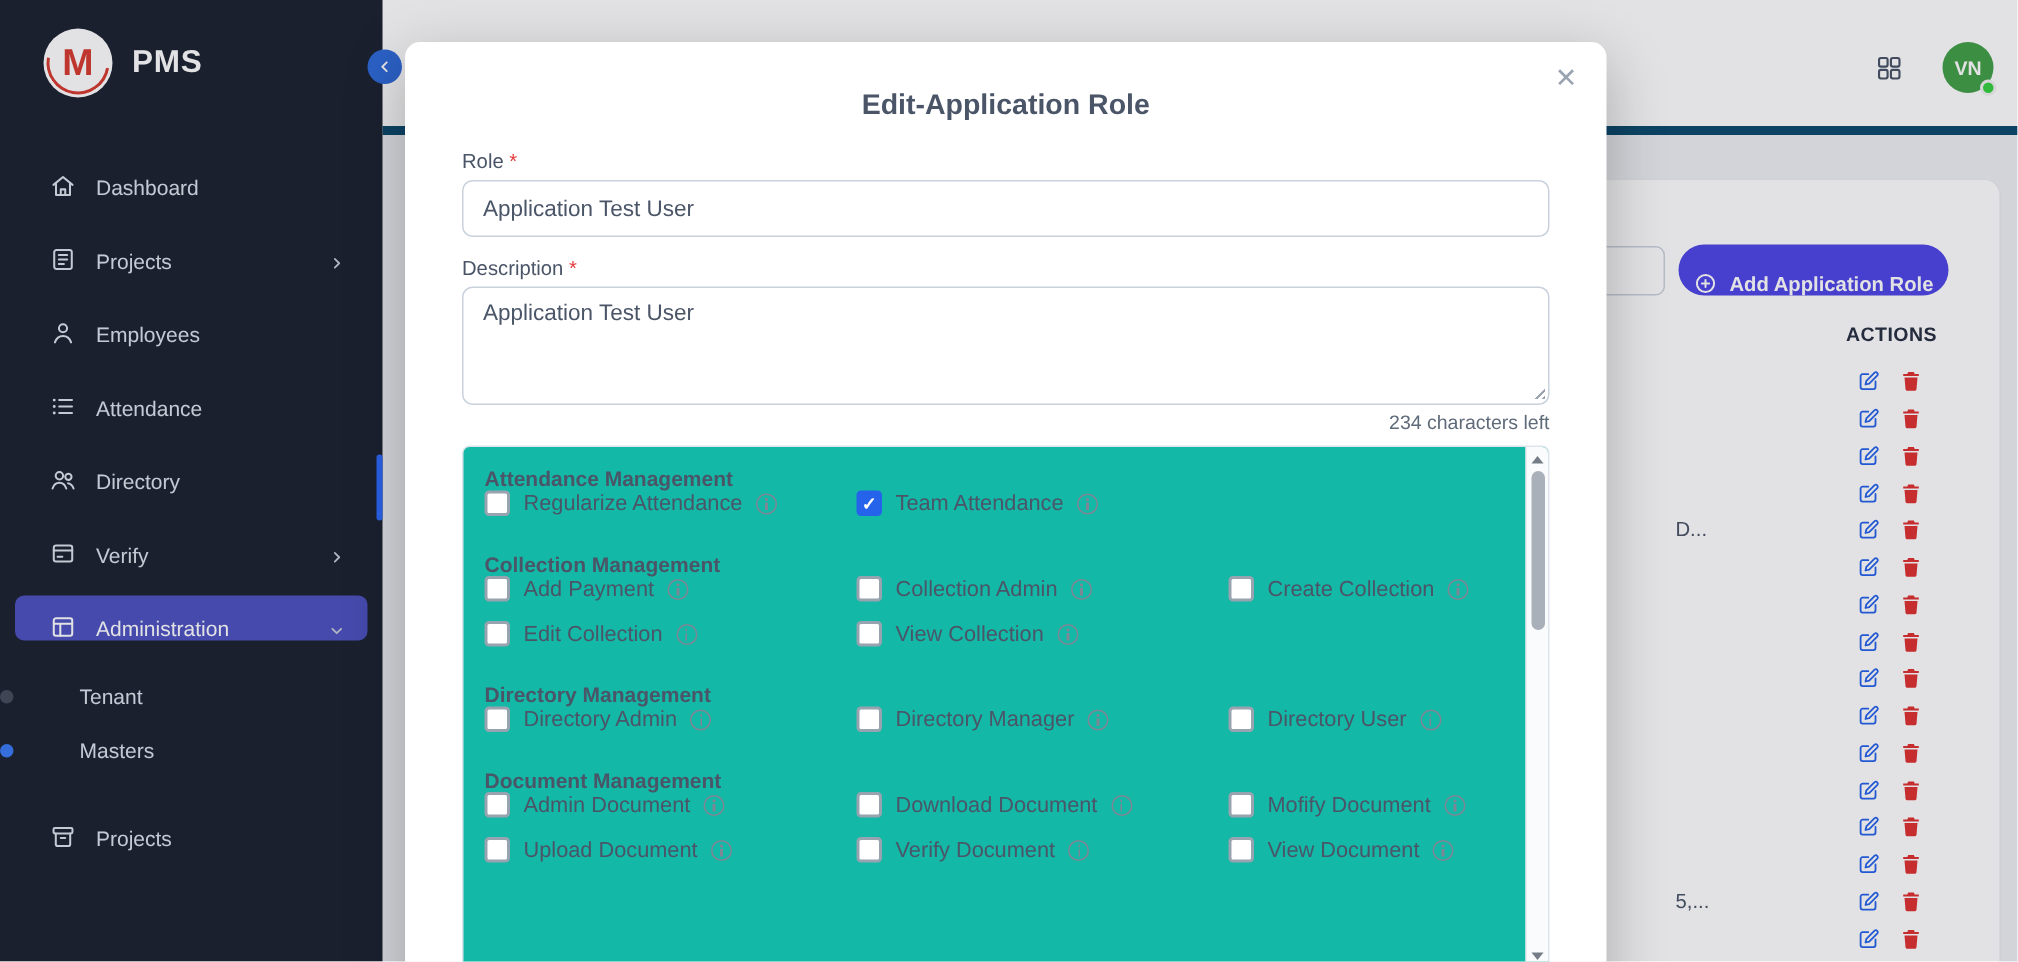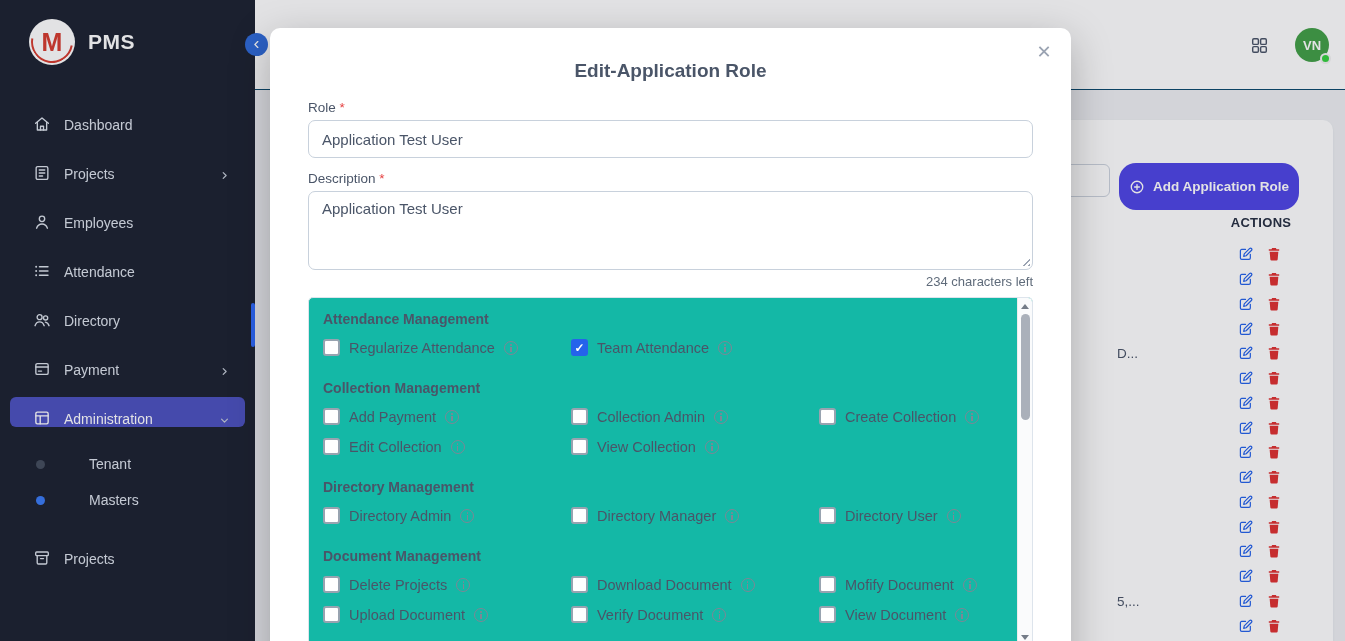"VN" .topbar { border-bottom: 1px solid #0c4a6e -> 6px solid #0c4a6e }
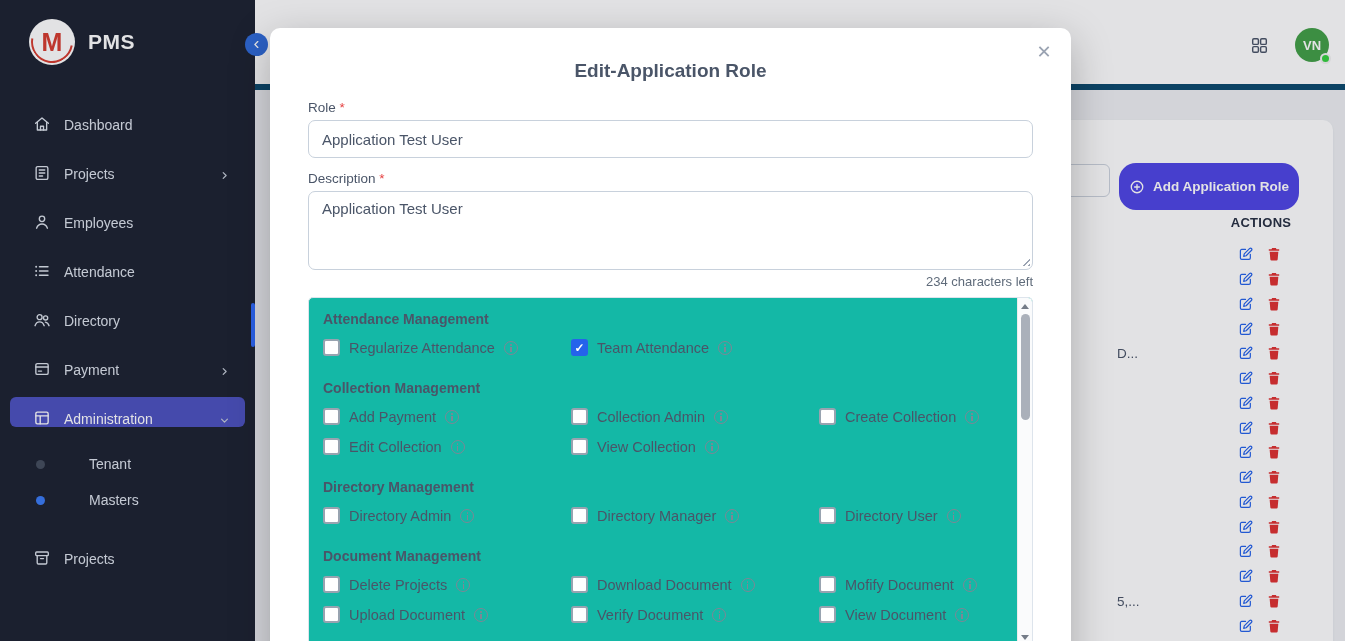"Add Application Role" .add-btn { align-items: center -> flex-end; height: 47px -> 34px }
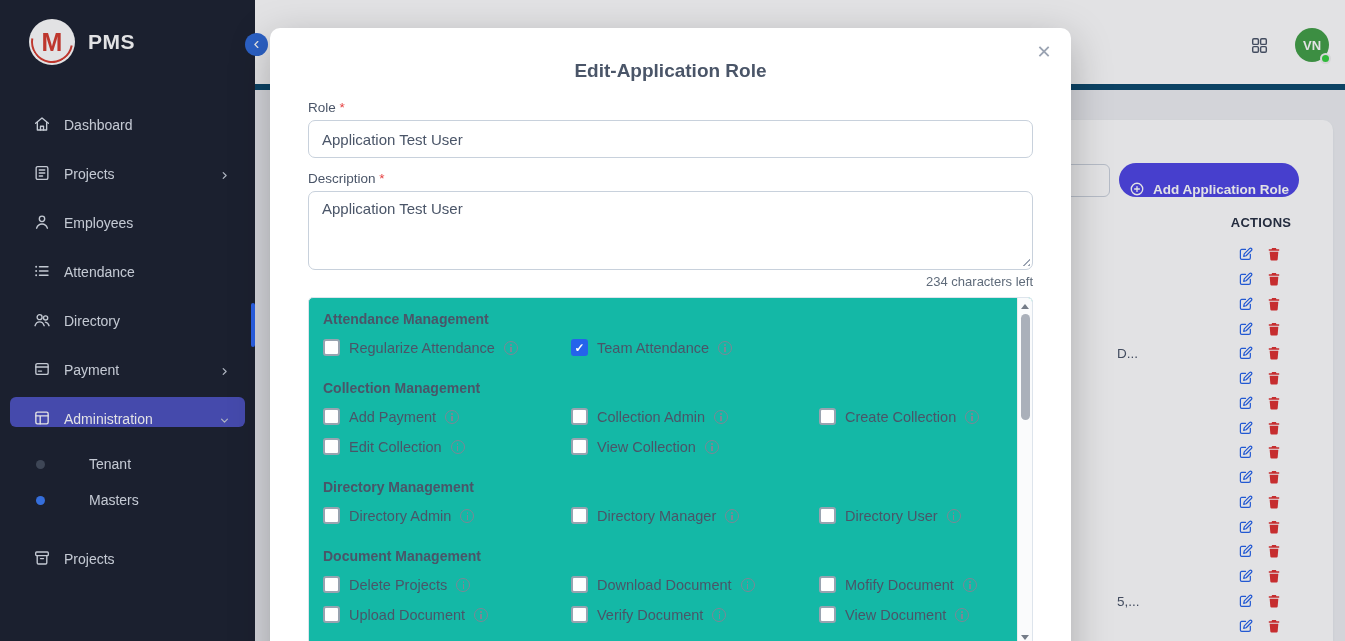"Regularize Attendance" .pgrid { margin-top: 12px -> 0 }
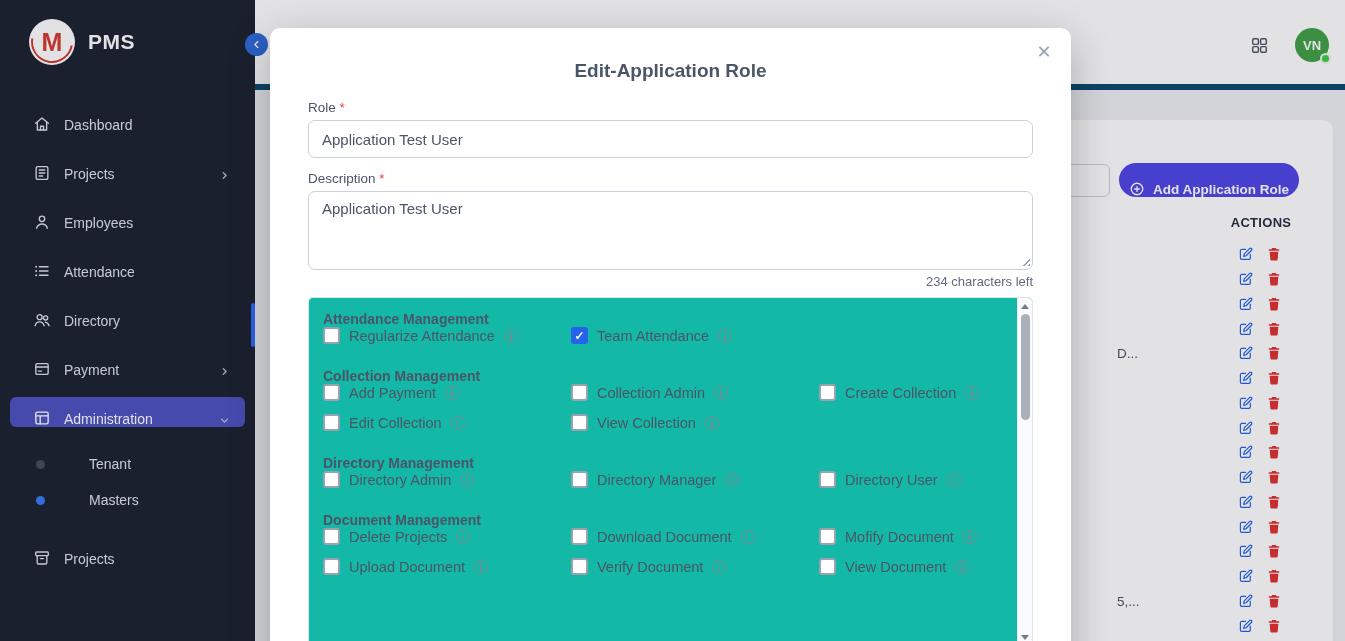"Payment" span.nlb { text: Payment -> Verify }
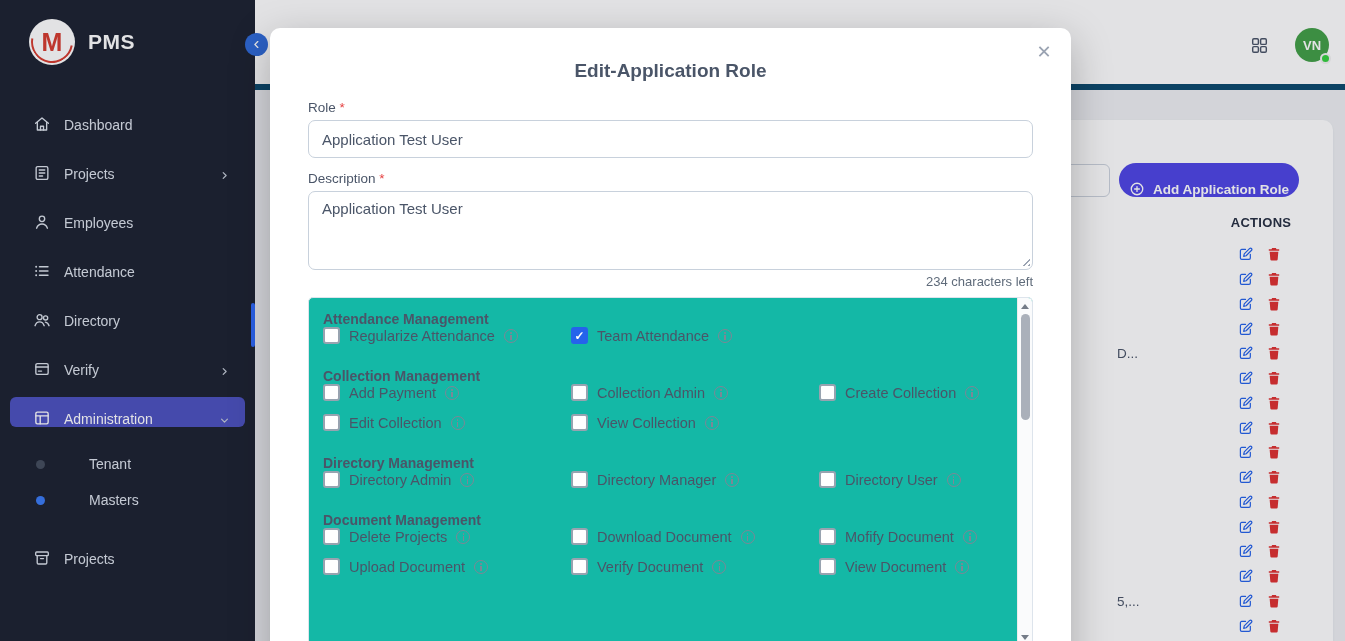"Tenant" .nav-sub { padding-left: 36px -> none }
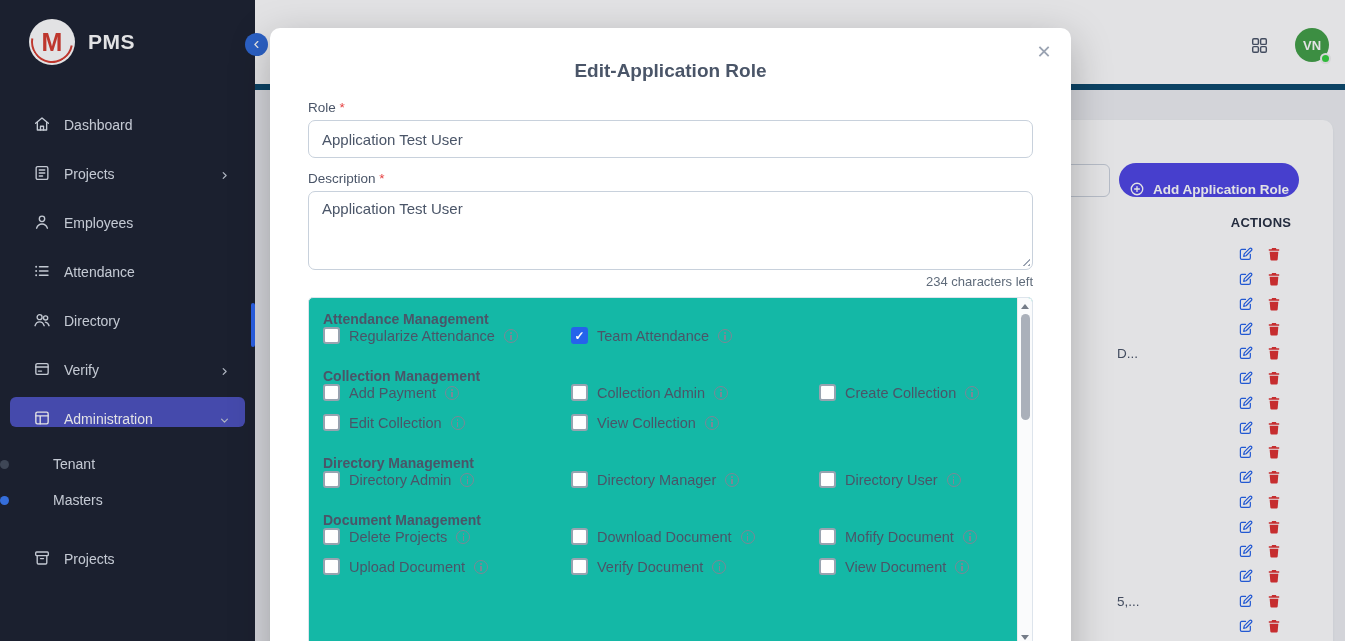"Delete Projects" span.plb { text: Delete Projects -> Admin Document }
